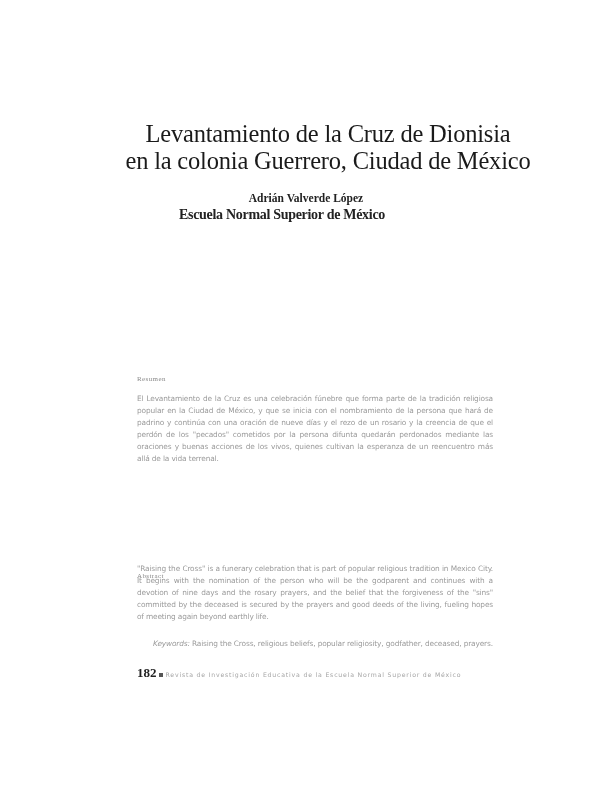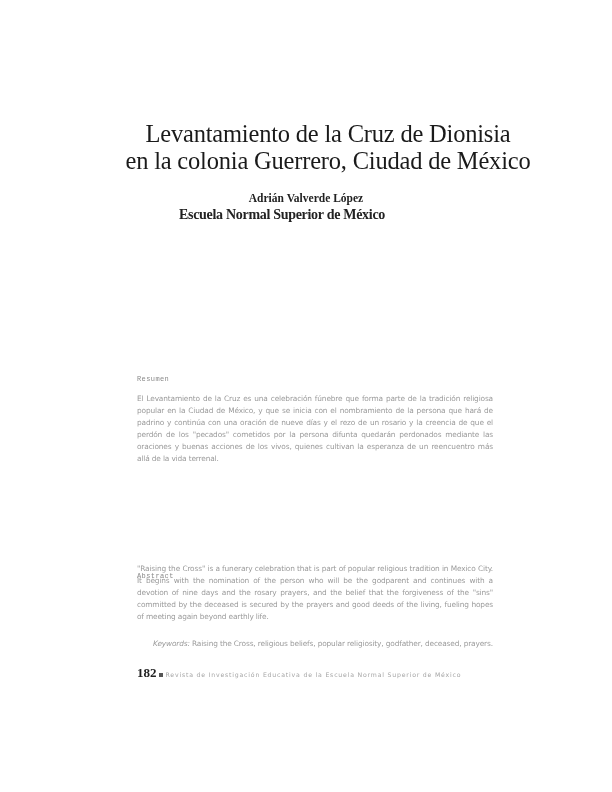"Resumen" .heading { font-family: Liberation Mono, monospace -> Liberation Serif, serif }
